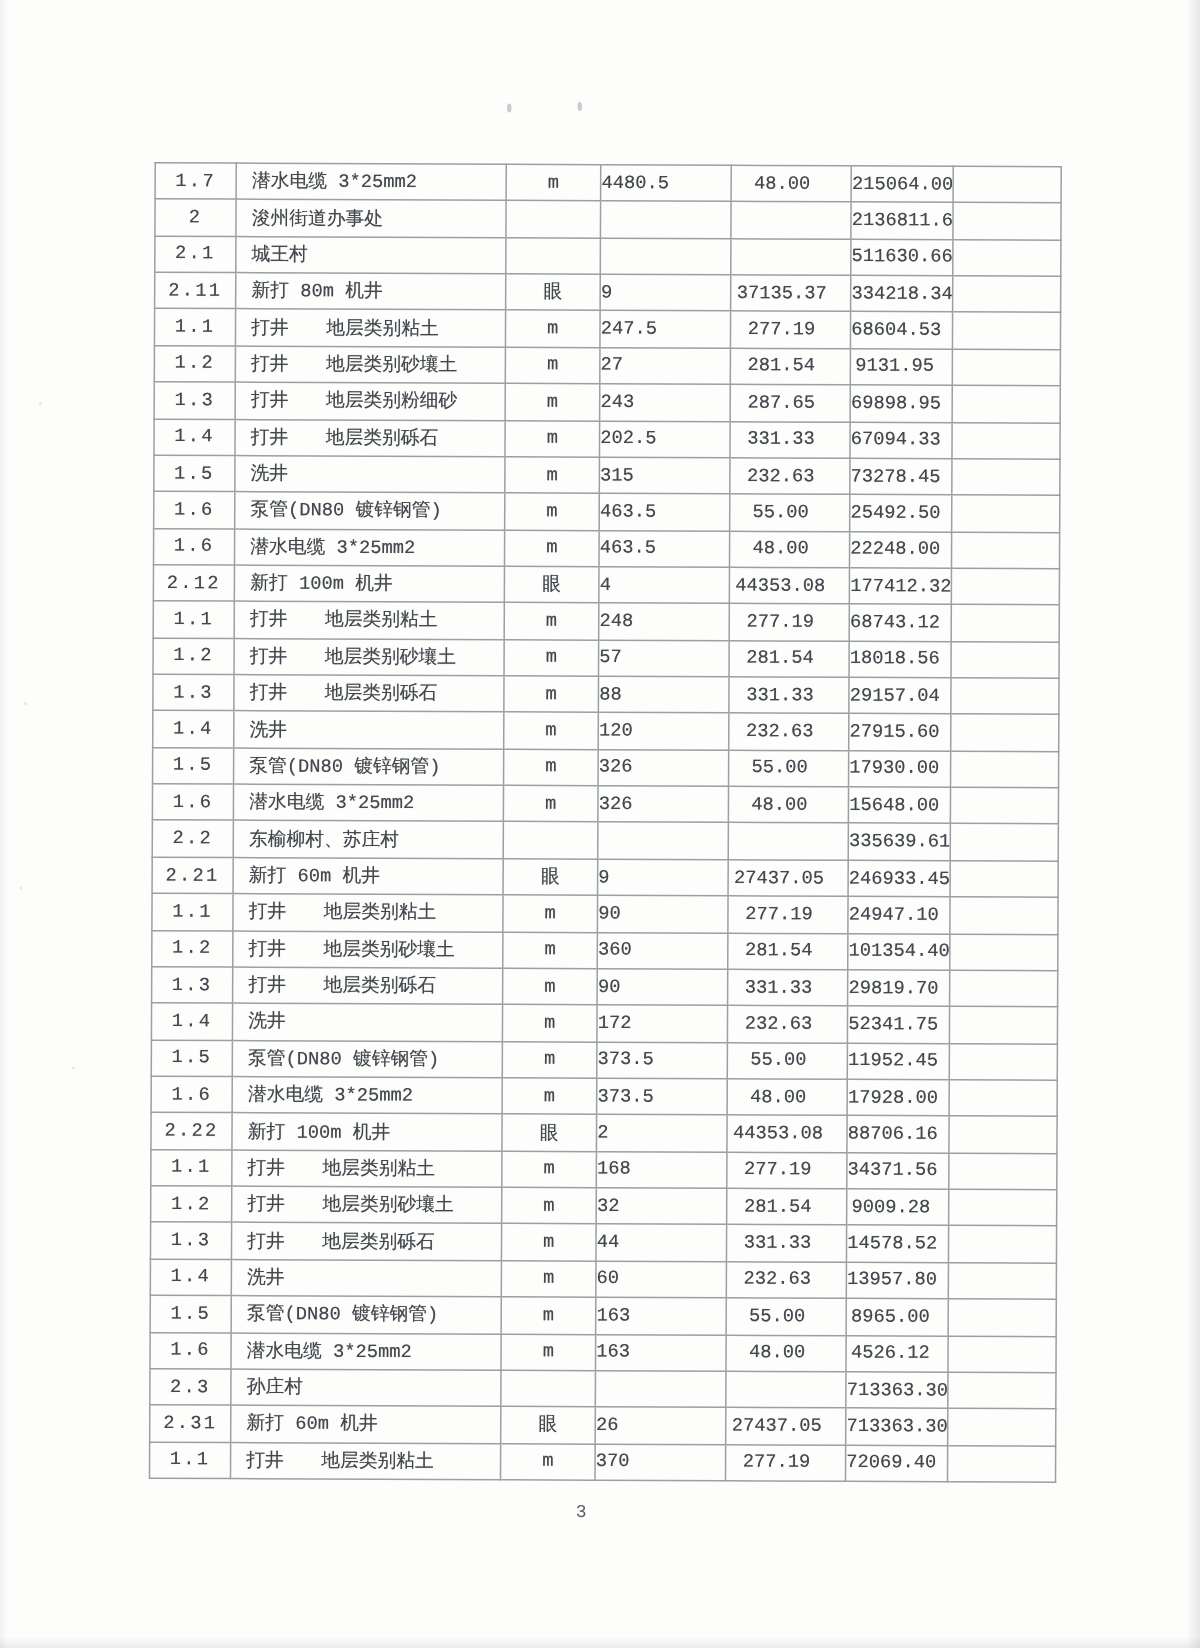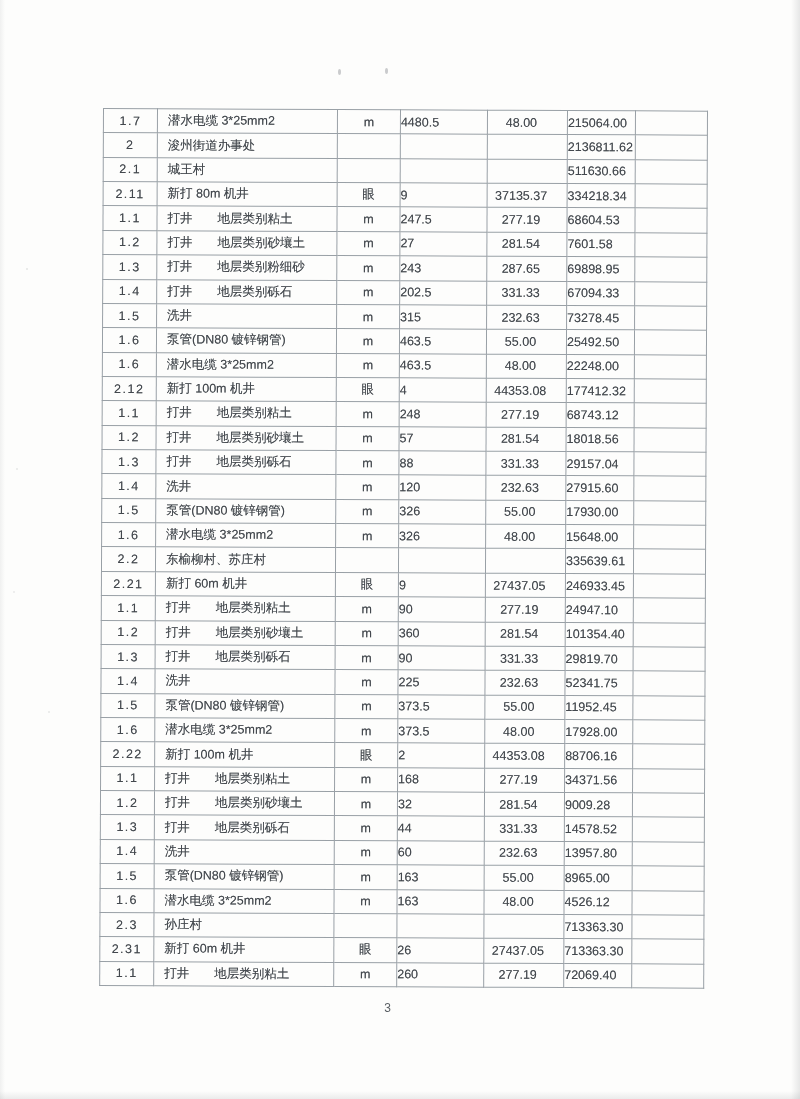"1.7" .page { font-family: Liberation Sans, sans-serif -> Liberation Mono, monospace }
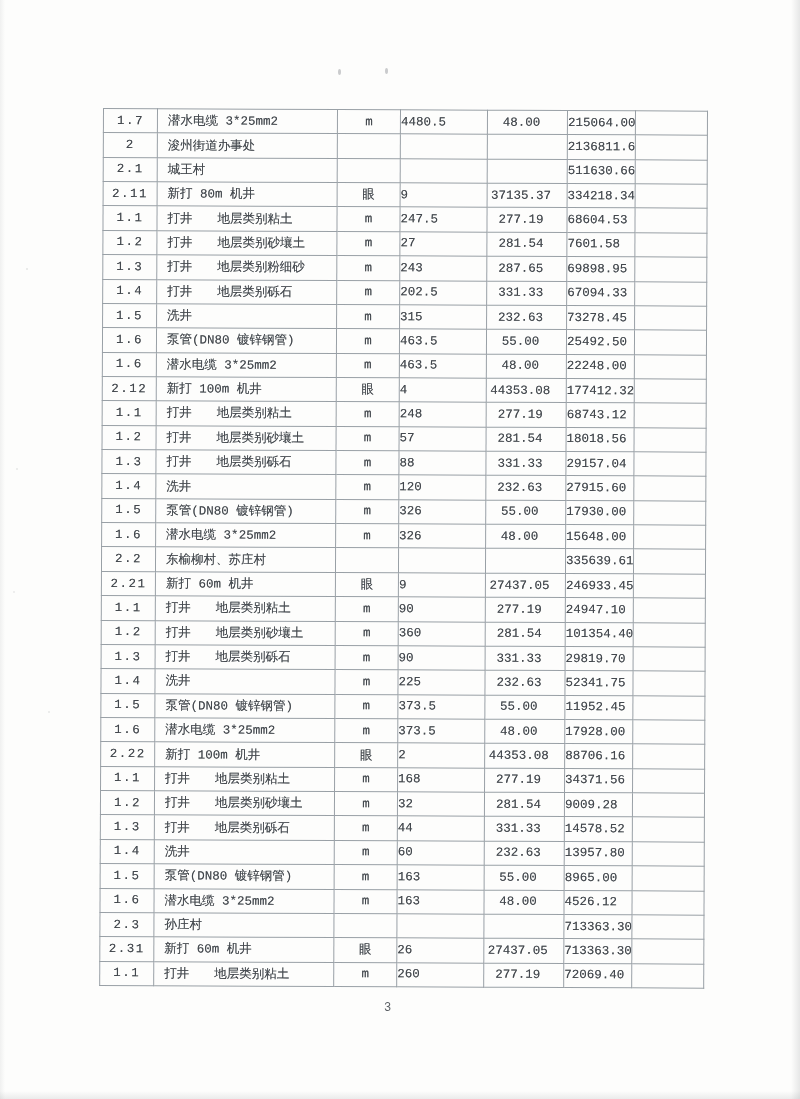"215064.00" .c-amount { text-align: left -> center }
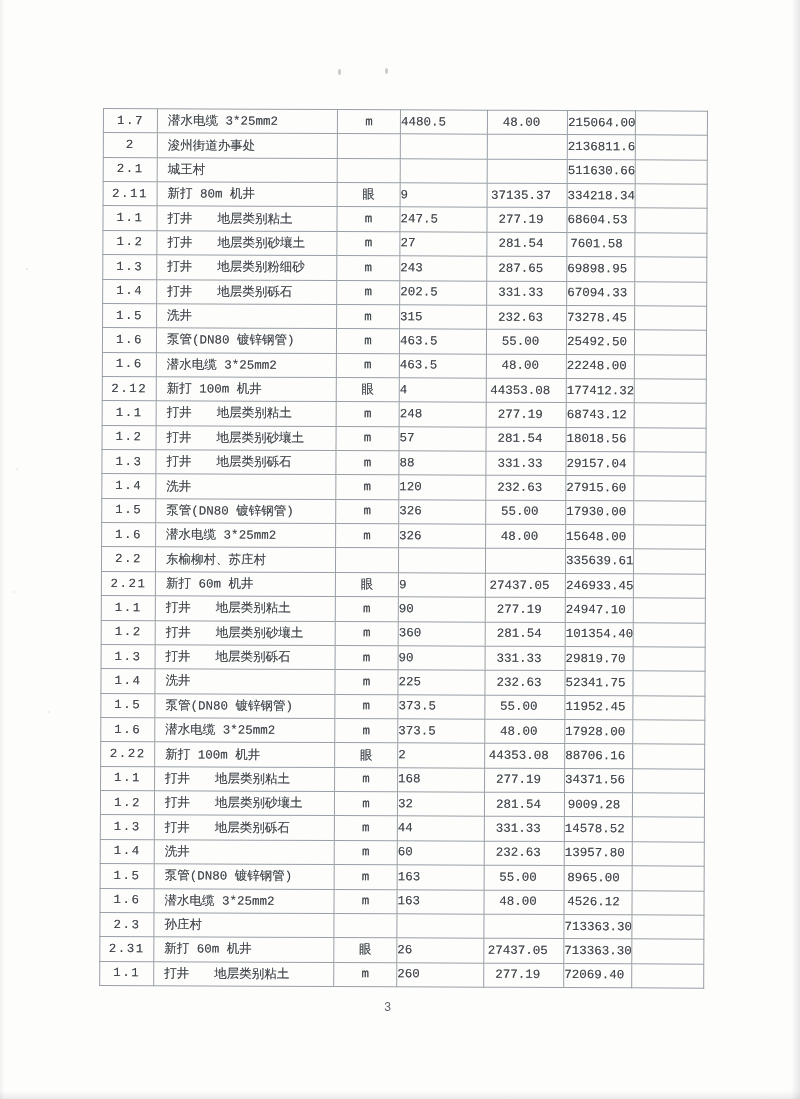"7601.58" td.c-amount { text: 7601.58 -> 9131.95 }
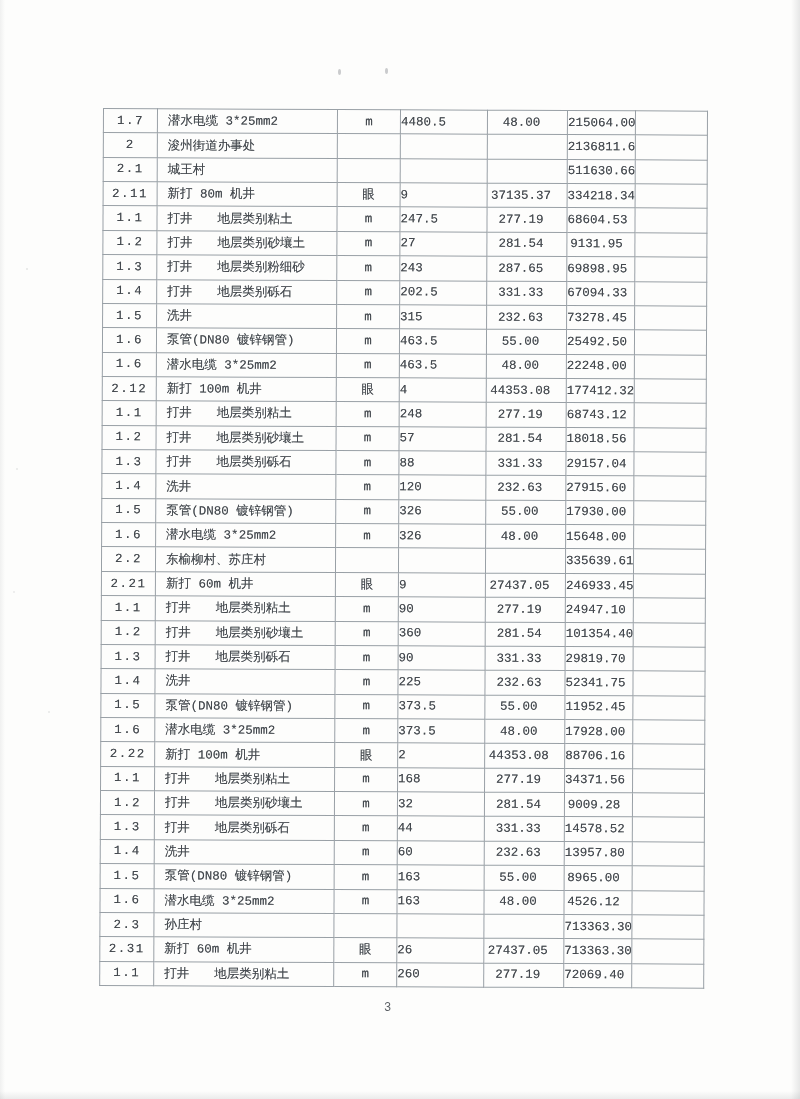"225" td.c-qty { text: 225 -> 172 }
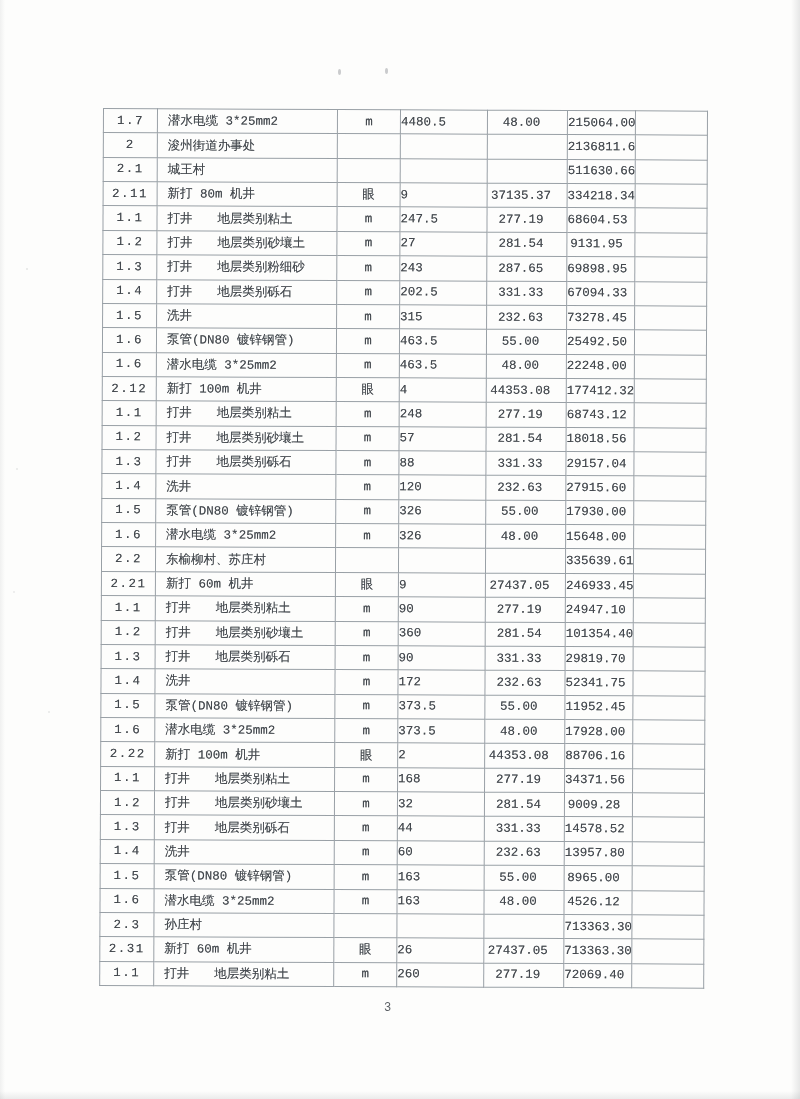"260" td.c-qty { text: 260 -> 370 }
